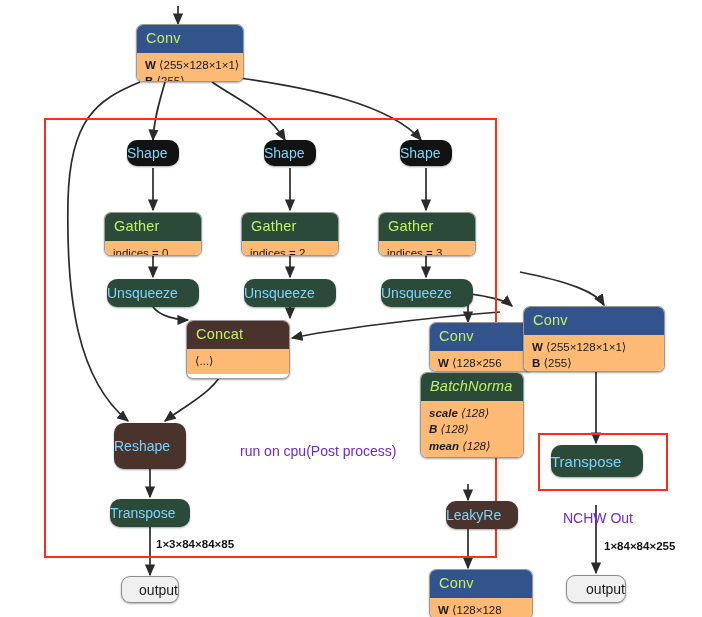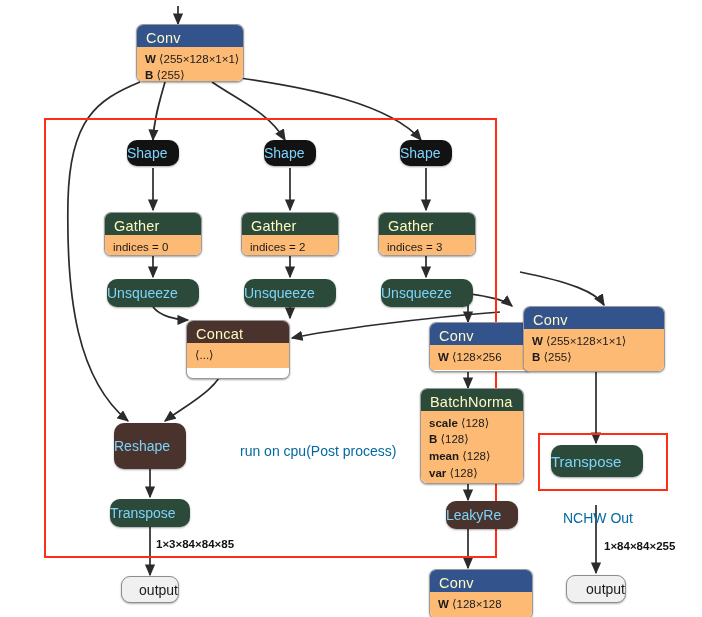"Conv" .node .hdr { color: #fef9c3 -> #bef264; padding: 6px 9px 1px 9px -> 6px 9px 7px 9px }
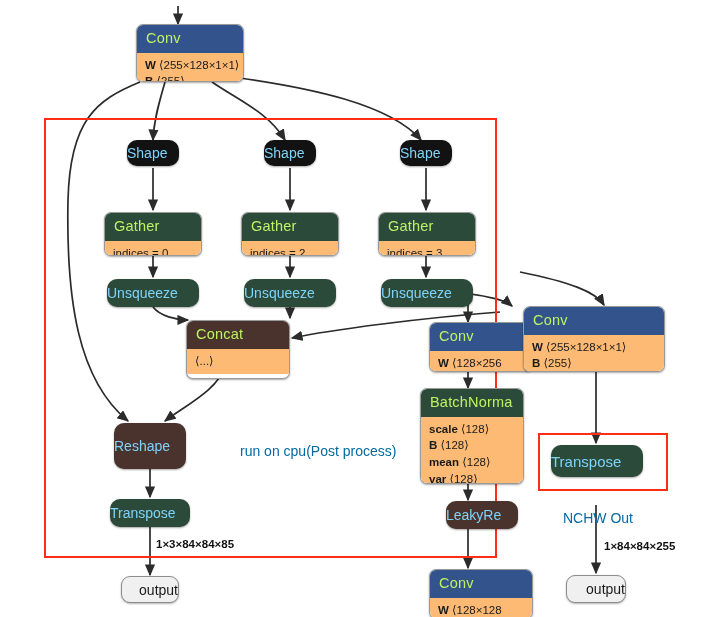"BatchNorma" div.node { font-style: none -> italic; height: 96px -> 86px; top: 388px -> 372px }
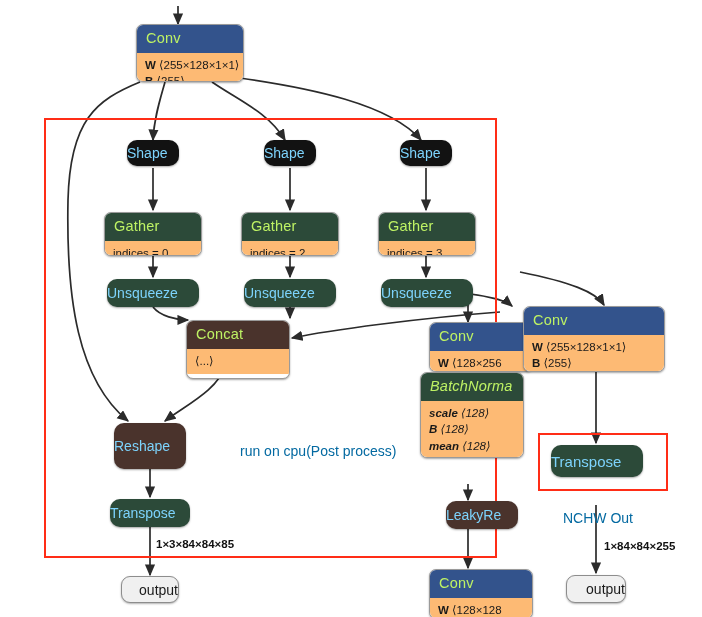"run on cpu(Post process)" .note { color: #0369a1 -> #6d28d9 }
